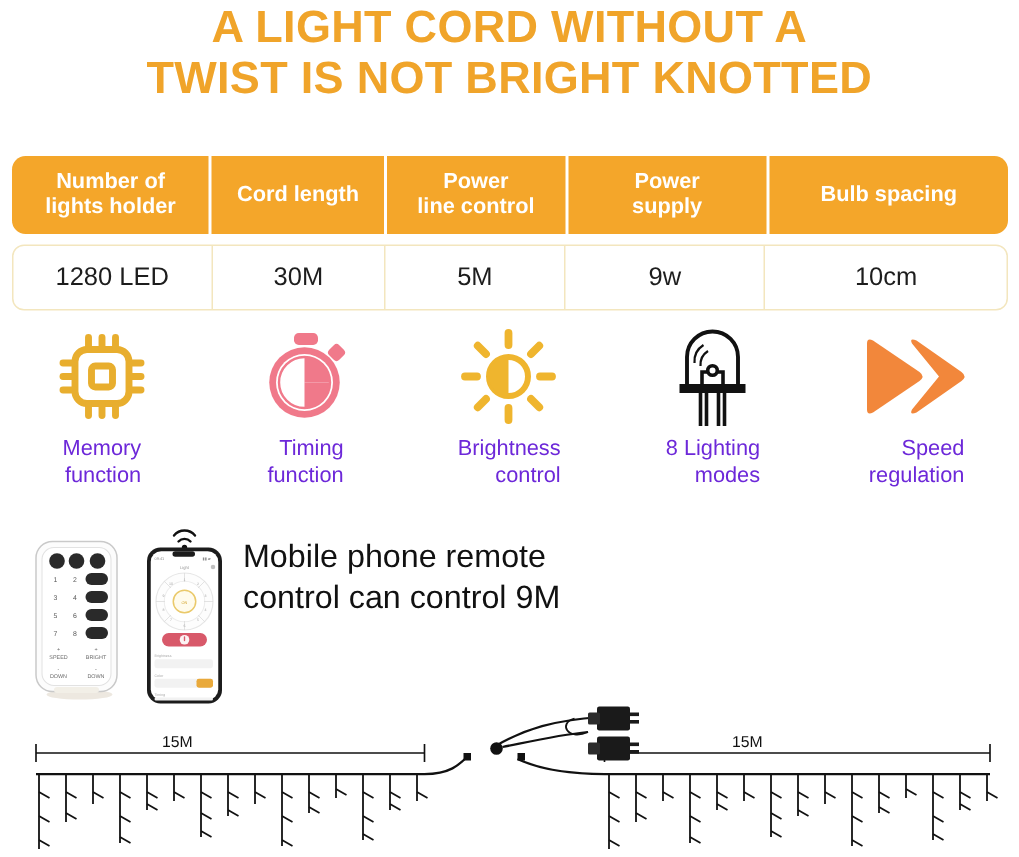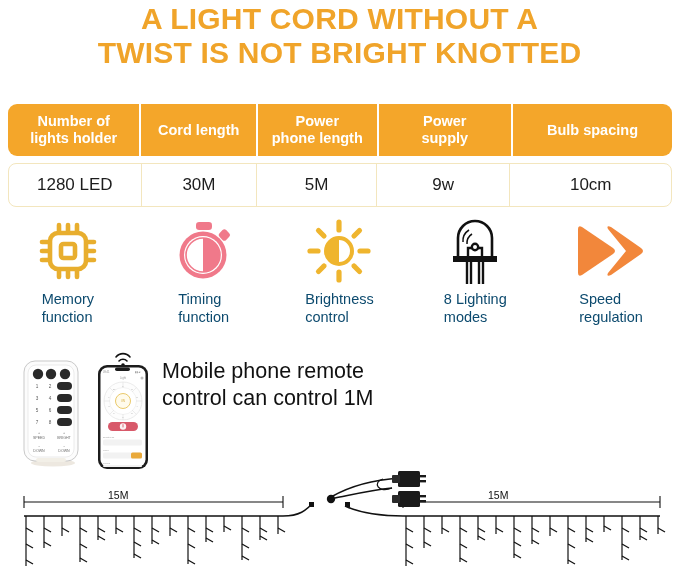"phone length" span { text: phone length -> line control }
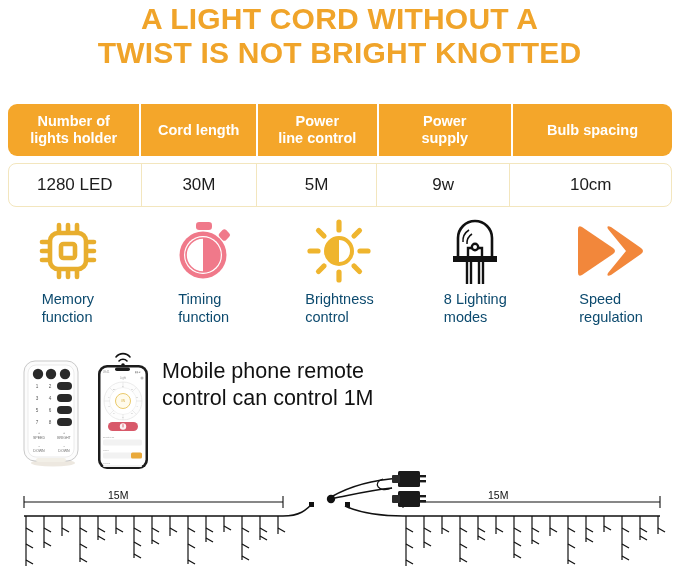"Memory" .feature .flabel { color: #0c4a6e -> #6d28d9; text-align: left -> right }
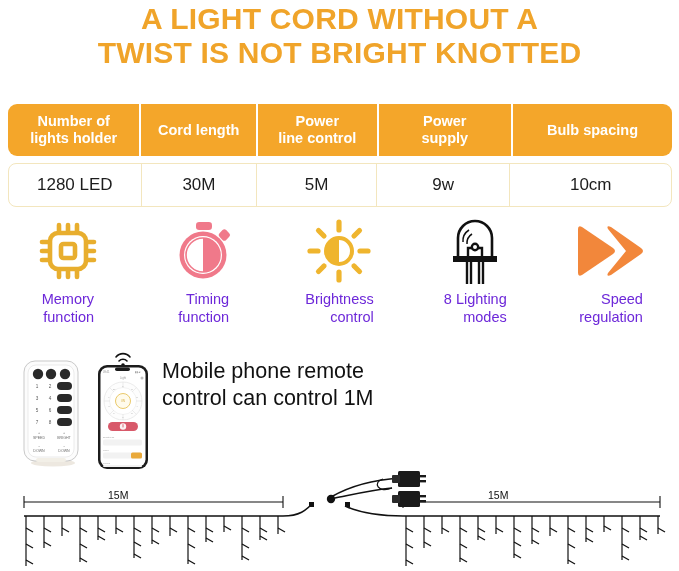"control can control 1M" span { text: 1M -> 9M }
